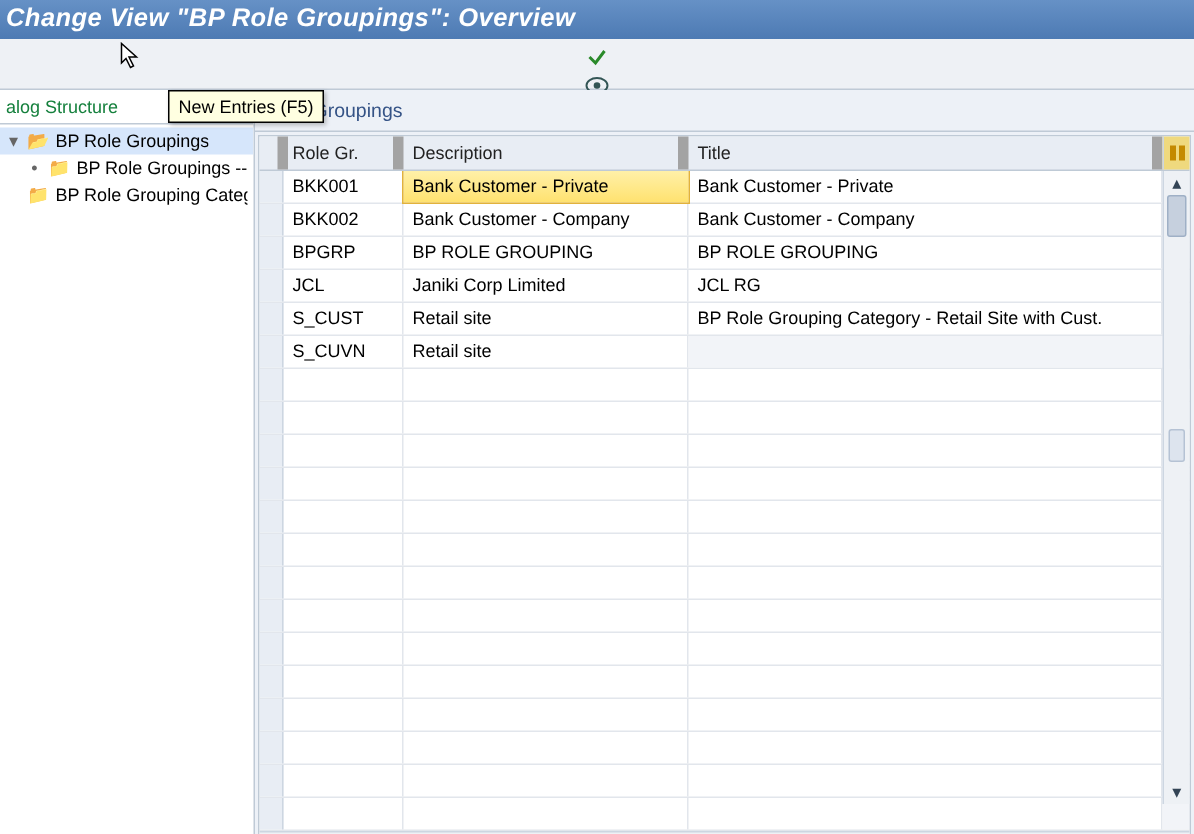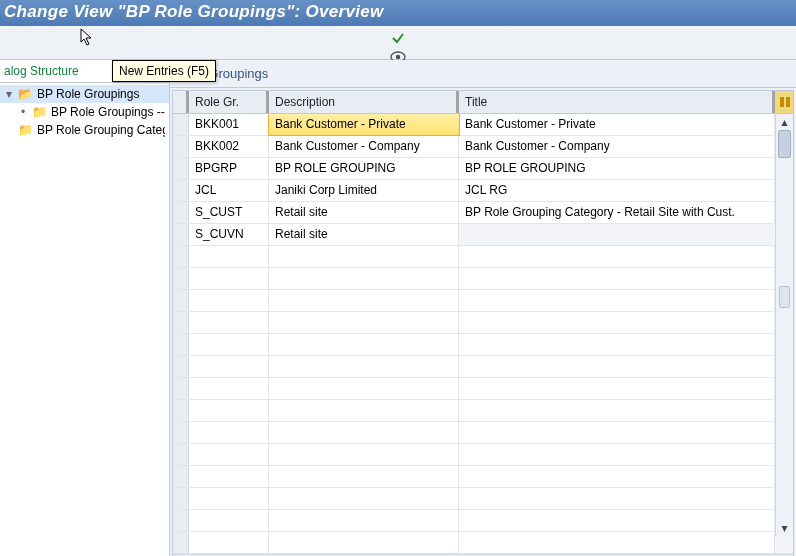"Role Gr." .gh { border-right: 3px solid #a3a3a3 -> 7px solid #a3a3a3 }
